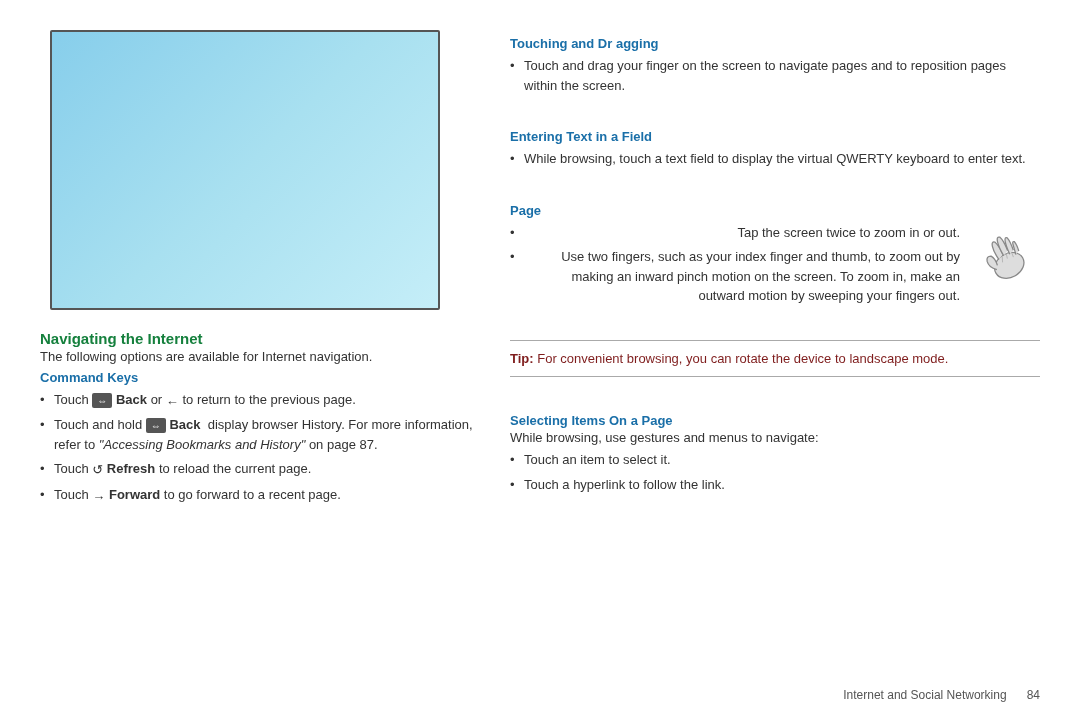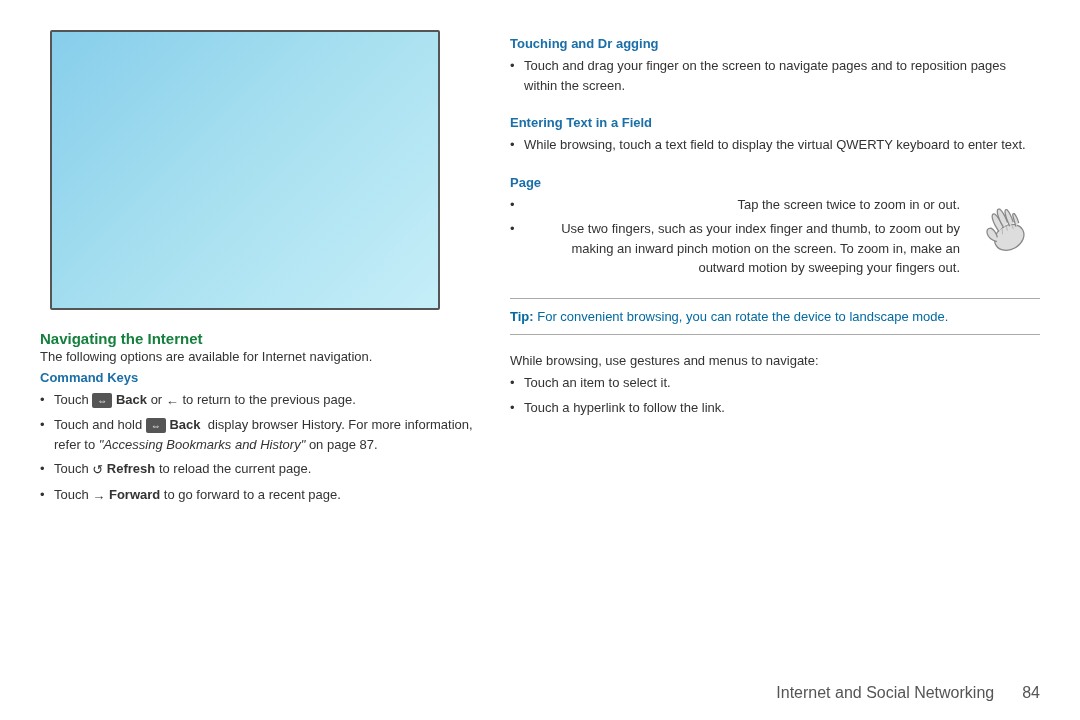"Touching and Dr agging" .right-column { gap: 10px -> 24px }
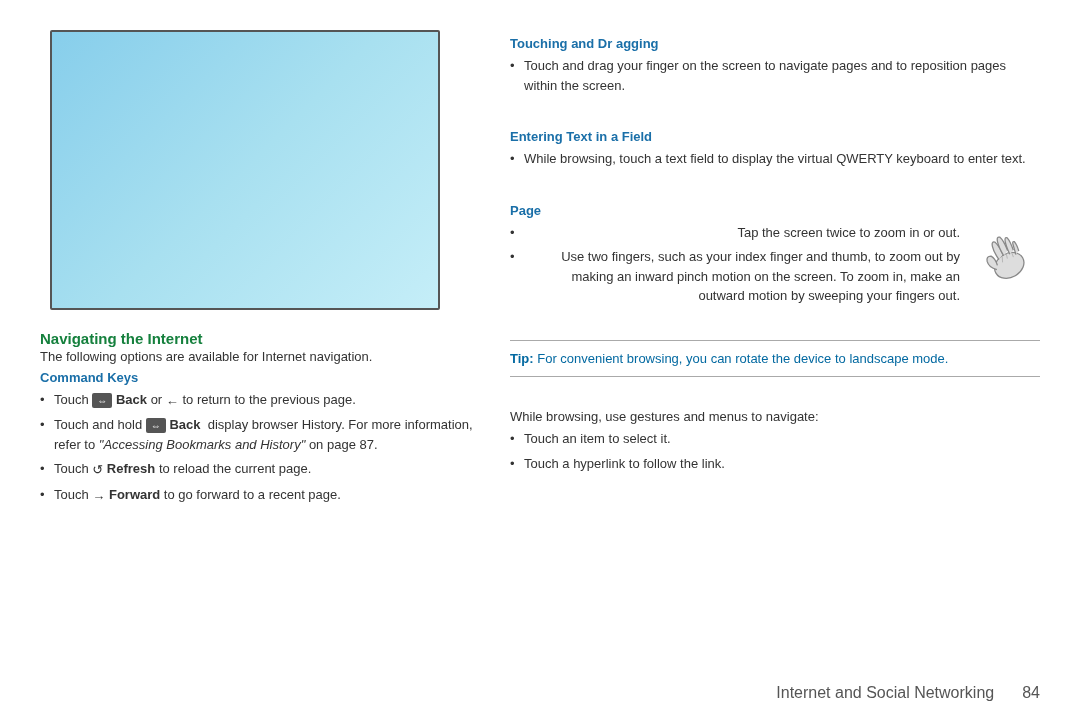"Tip: For convenient browsing, you" .tip-text { color: #0369a1 -> #7f1d1d }
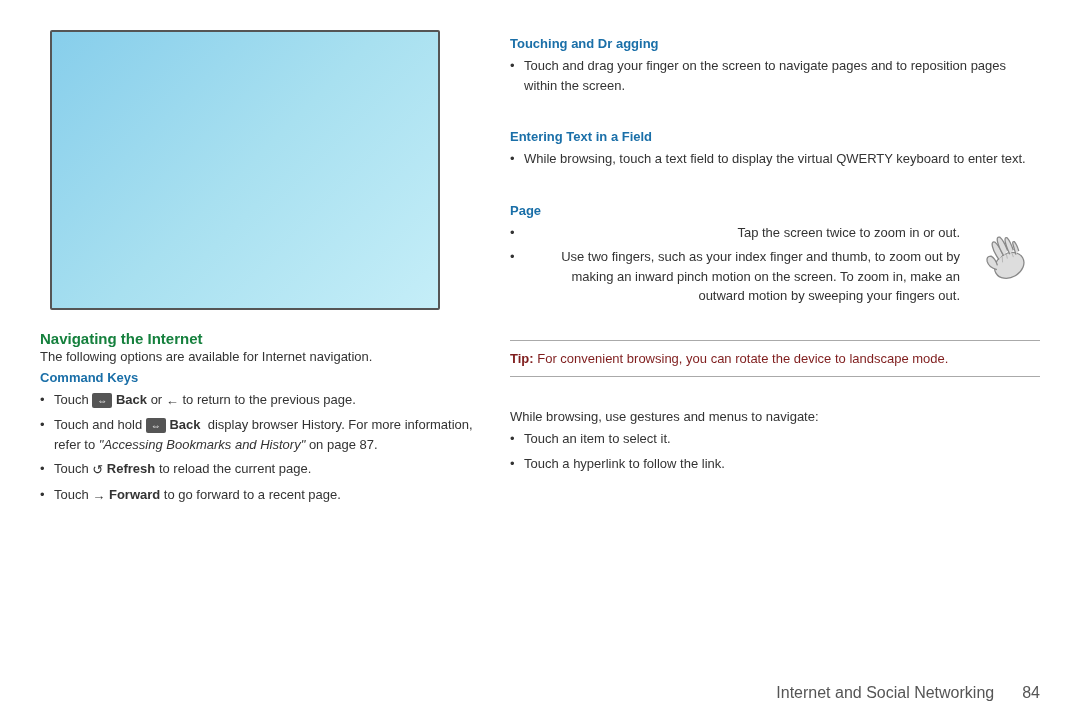"Selecting Items On a Page" div.section-subtitle { html: none -> <div>Selecting Items On a Page</div> }
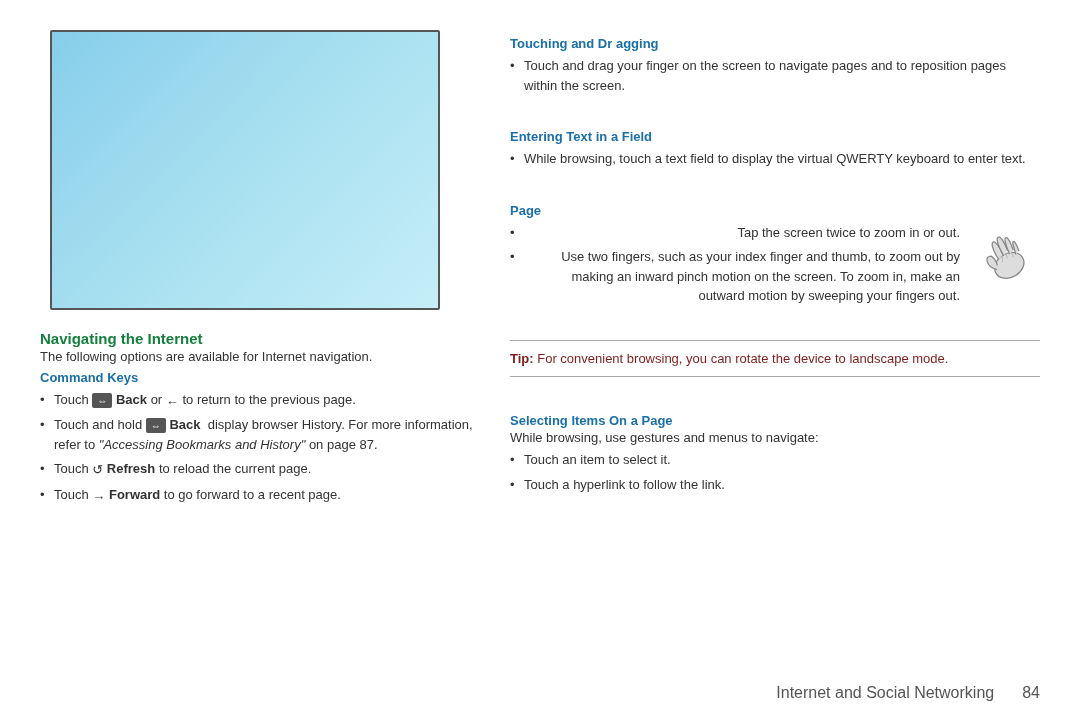"Internet and Social Networking" .page-footer { font-size: 16px -> 12px; gap: 28px -> 20px }
